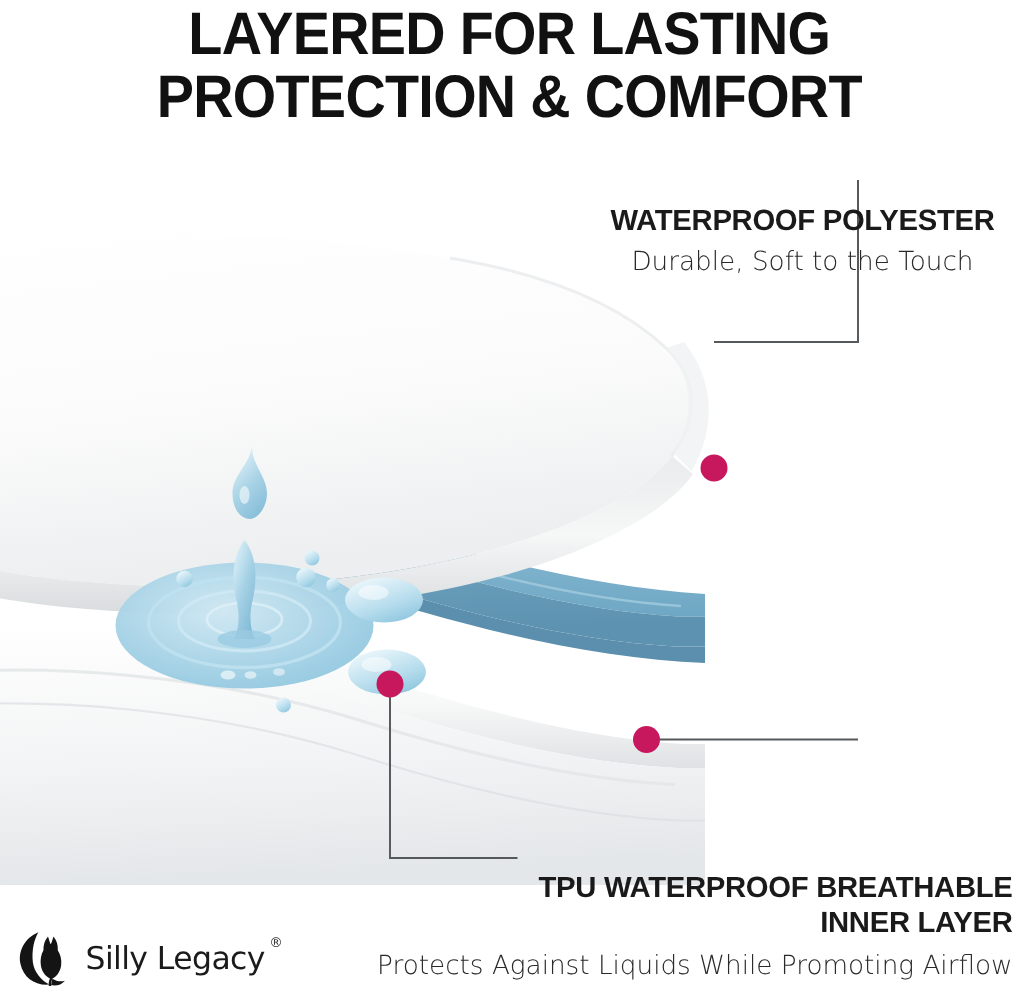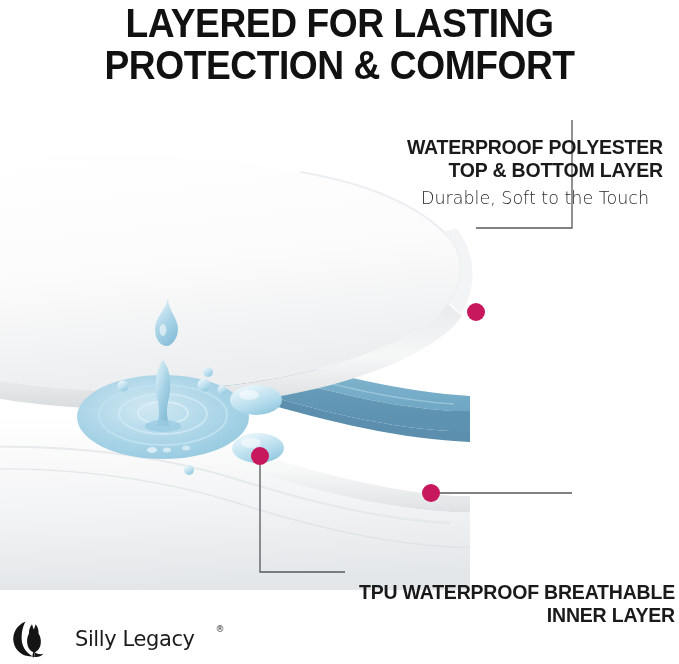"TOP & BOTTOM LAYER" div.title { html: <div>TOP &amp; BOTTOM LAYER</div> -> none }
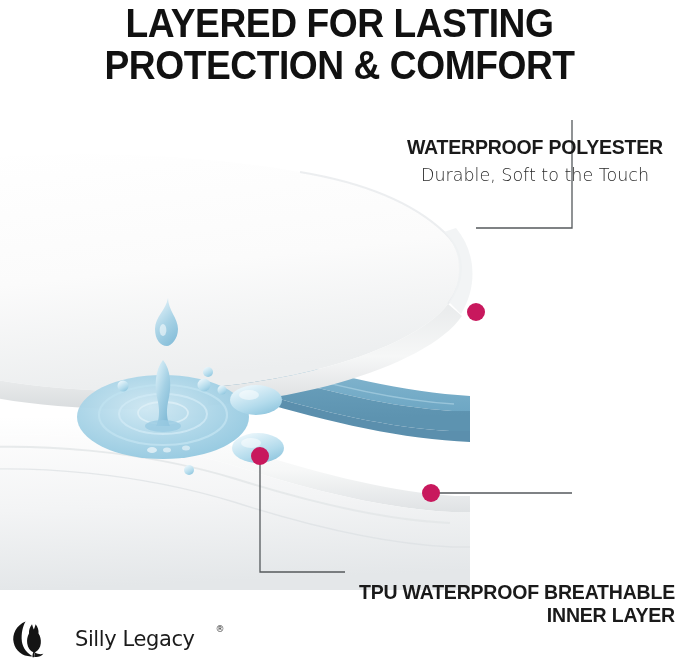"Silly Legacy" .brand { gap: 21px -> 3px }
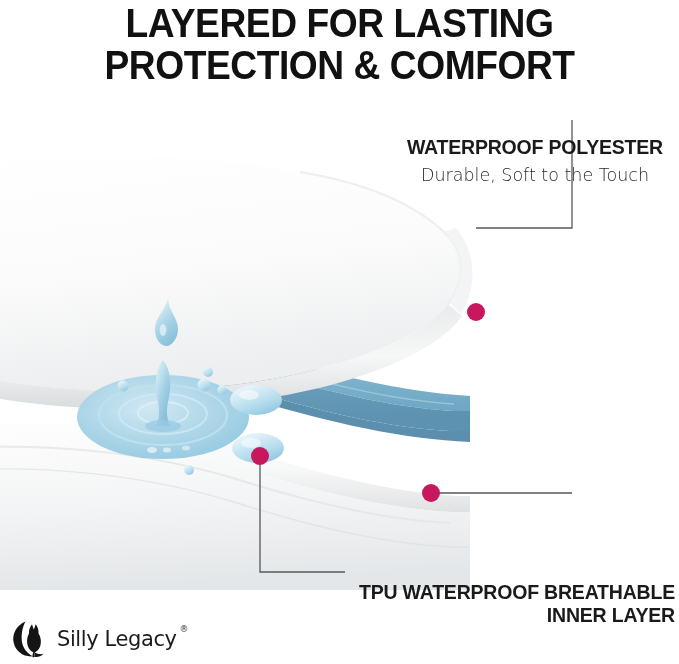"Protects Against Liquids While Promoting" div.sub { html: none -> <div>Protects Against Liquids While Promoting Airflow</div> }
